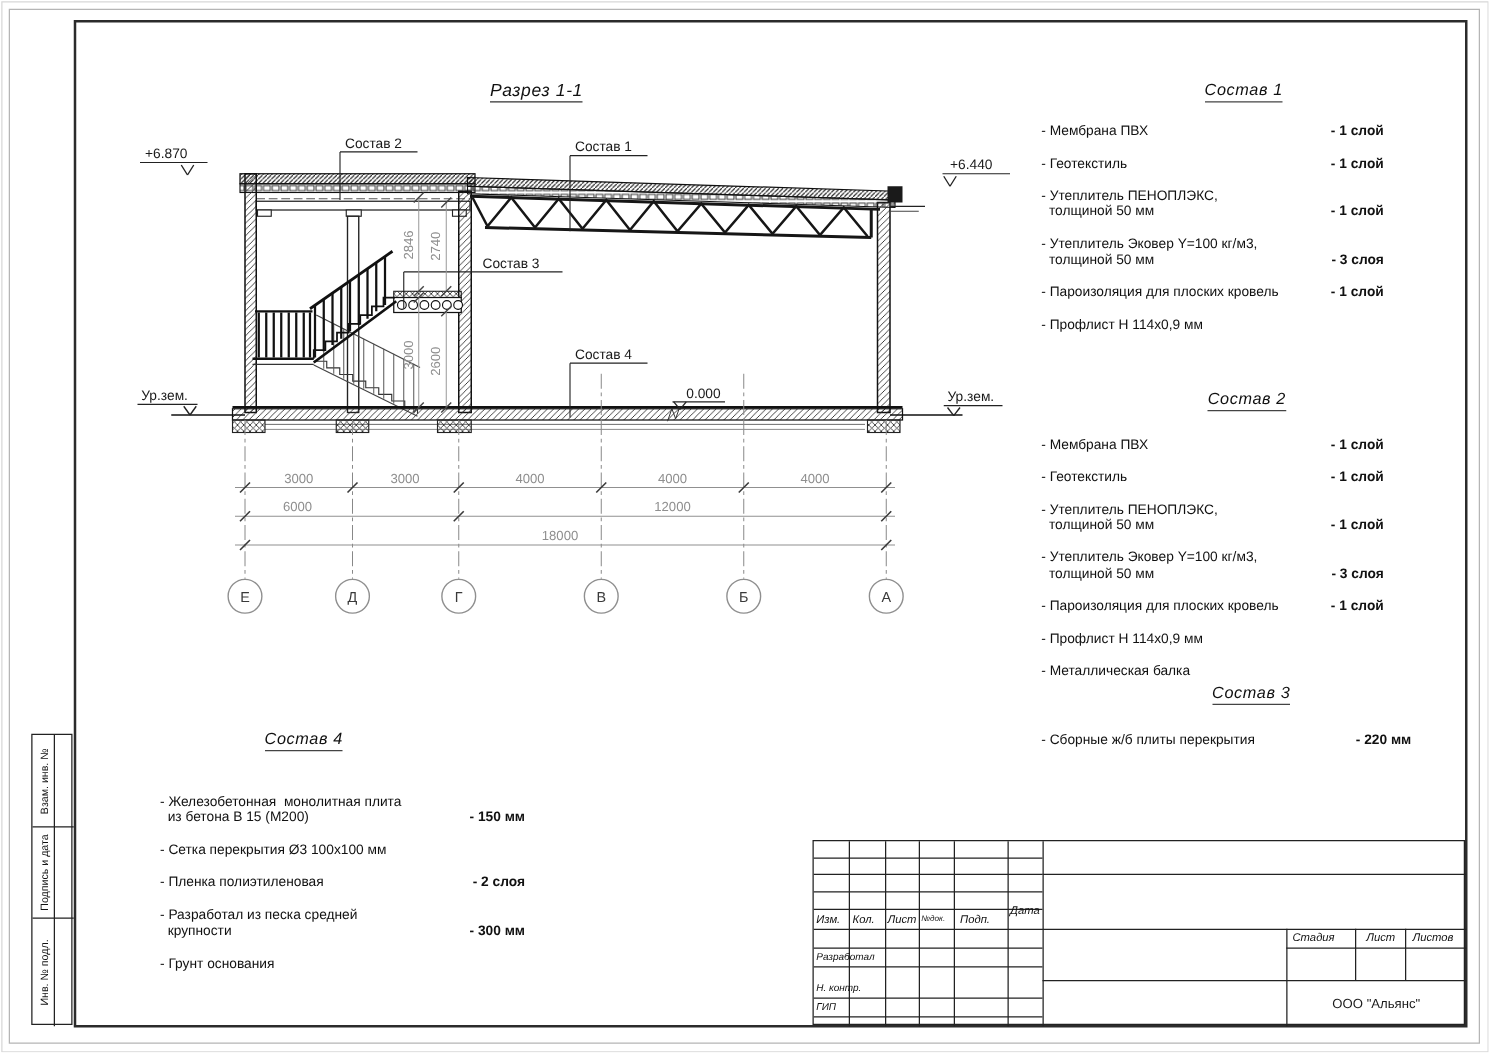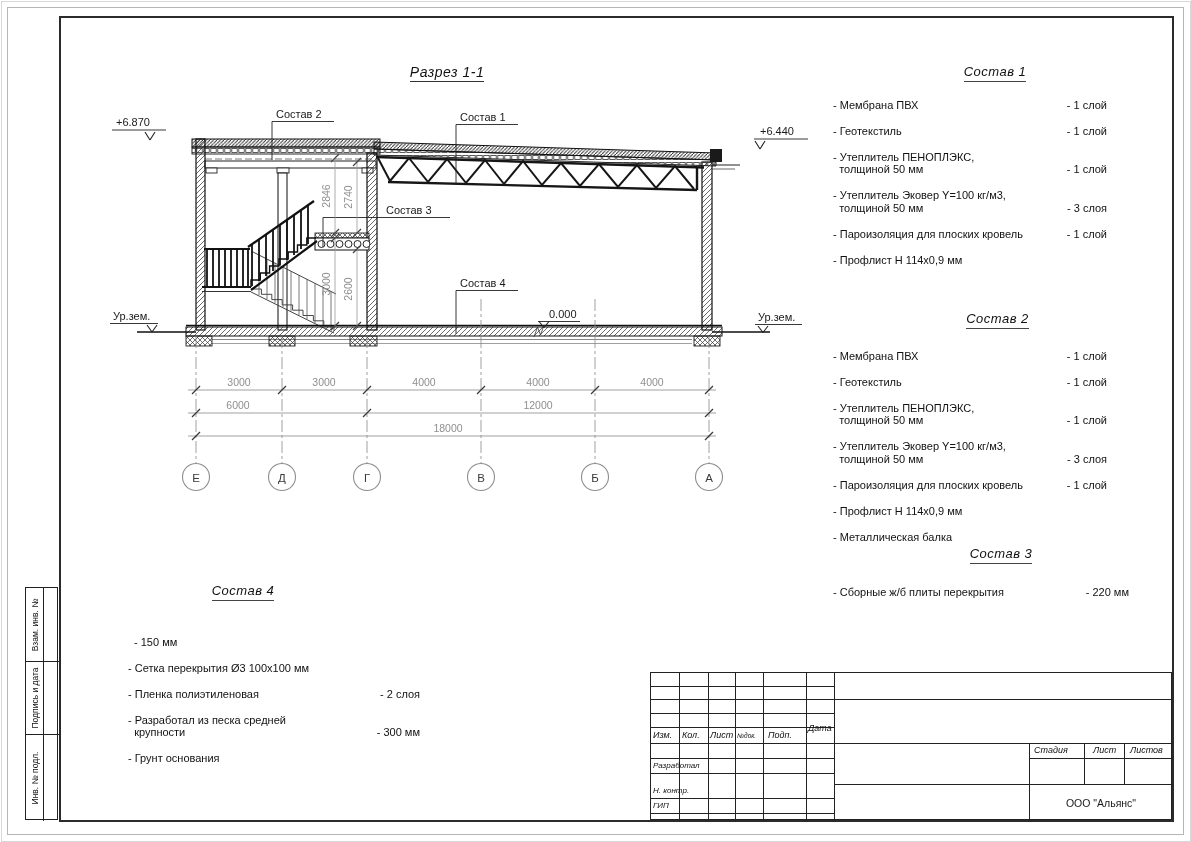"Разрез 1-1" .dwg-title { text-align: center -> left }
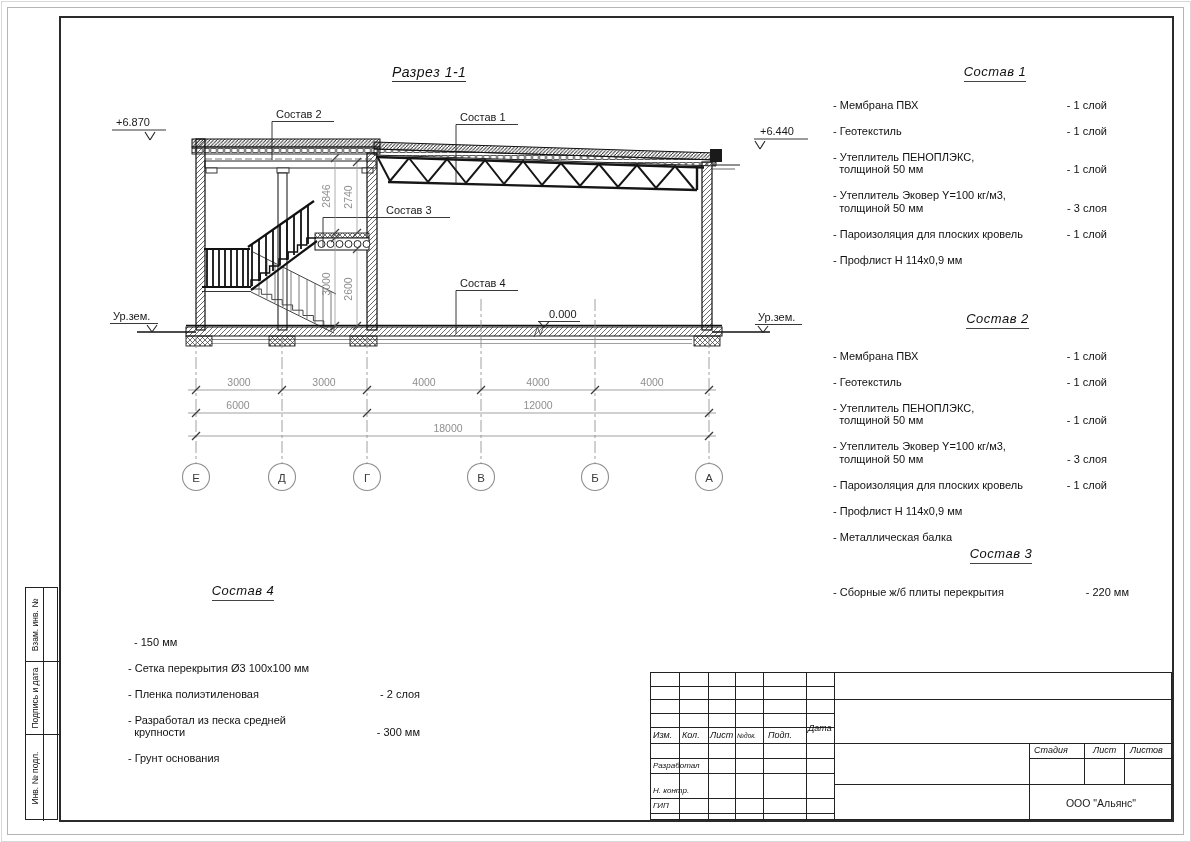"- 1 слой" .comp-item .val { font-weight: none -> bold }
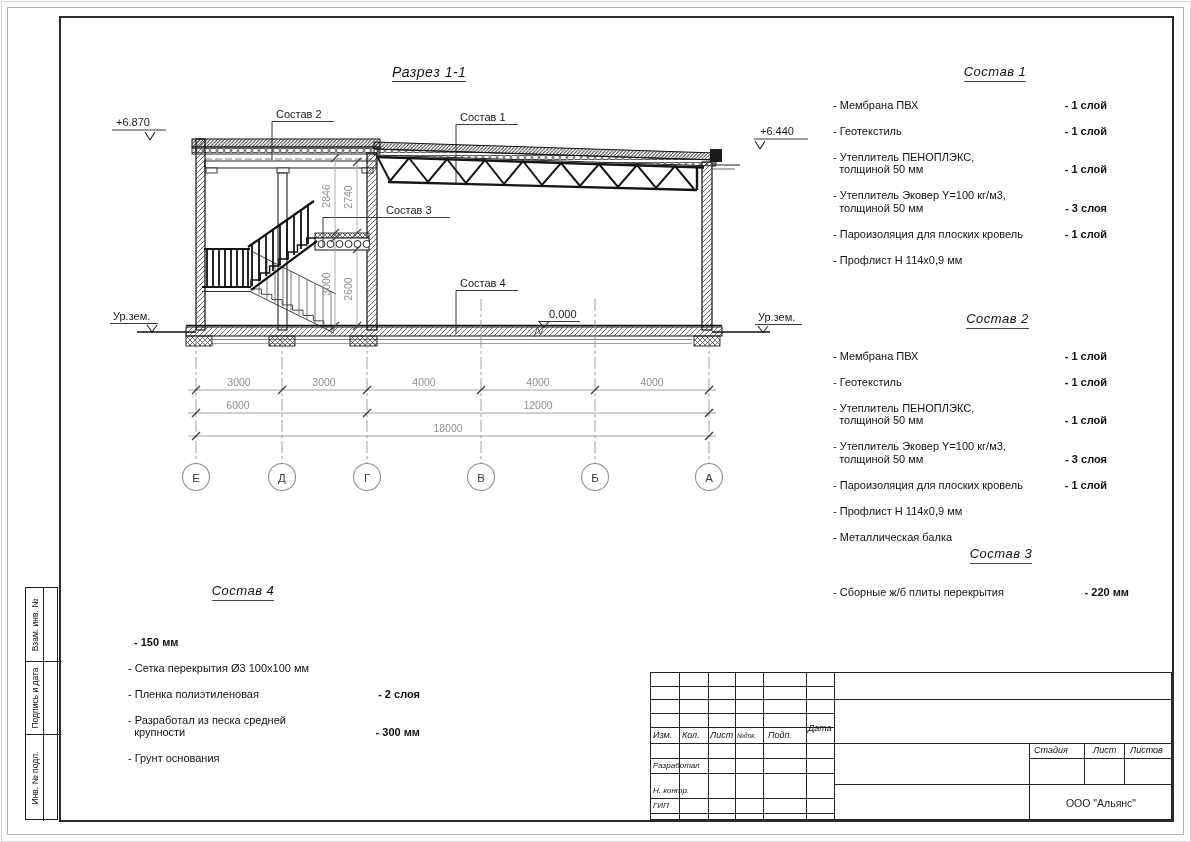"- Железобетонная монолитная плита" div.lbl { html: none -> <div>- Железобетонная монолитная плита из бетона В 15 (М200)</div> }
